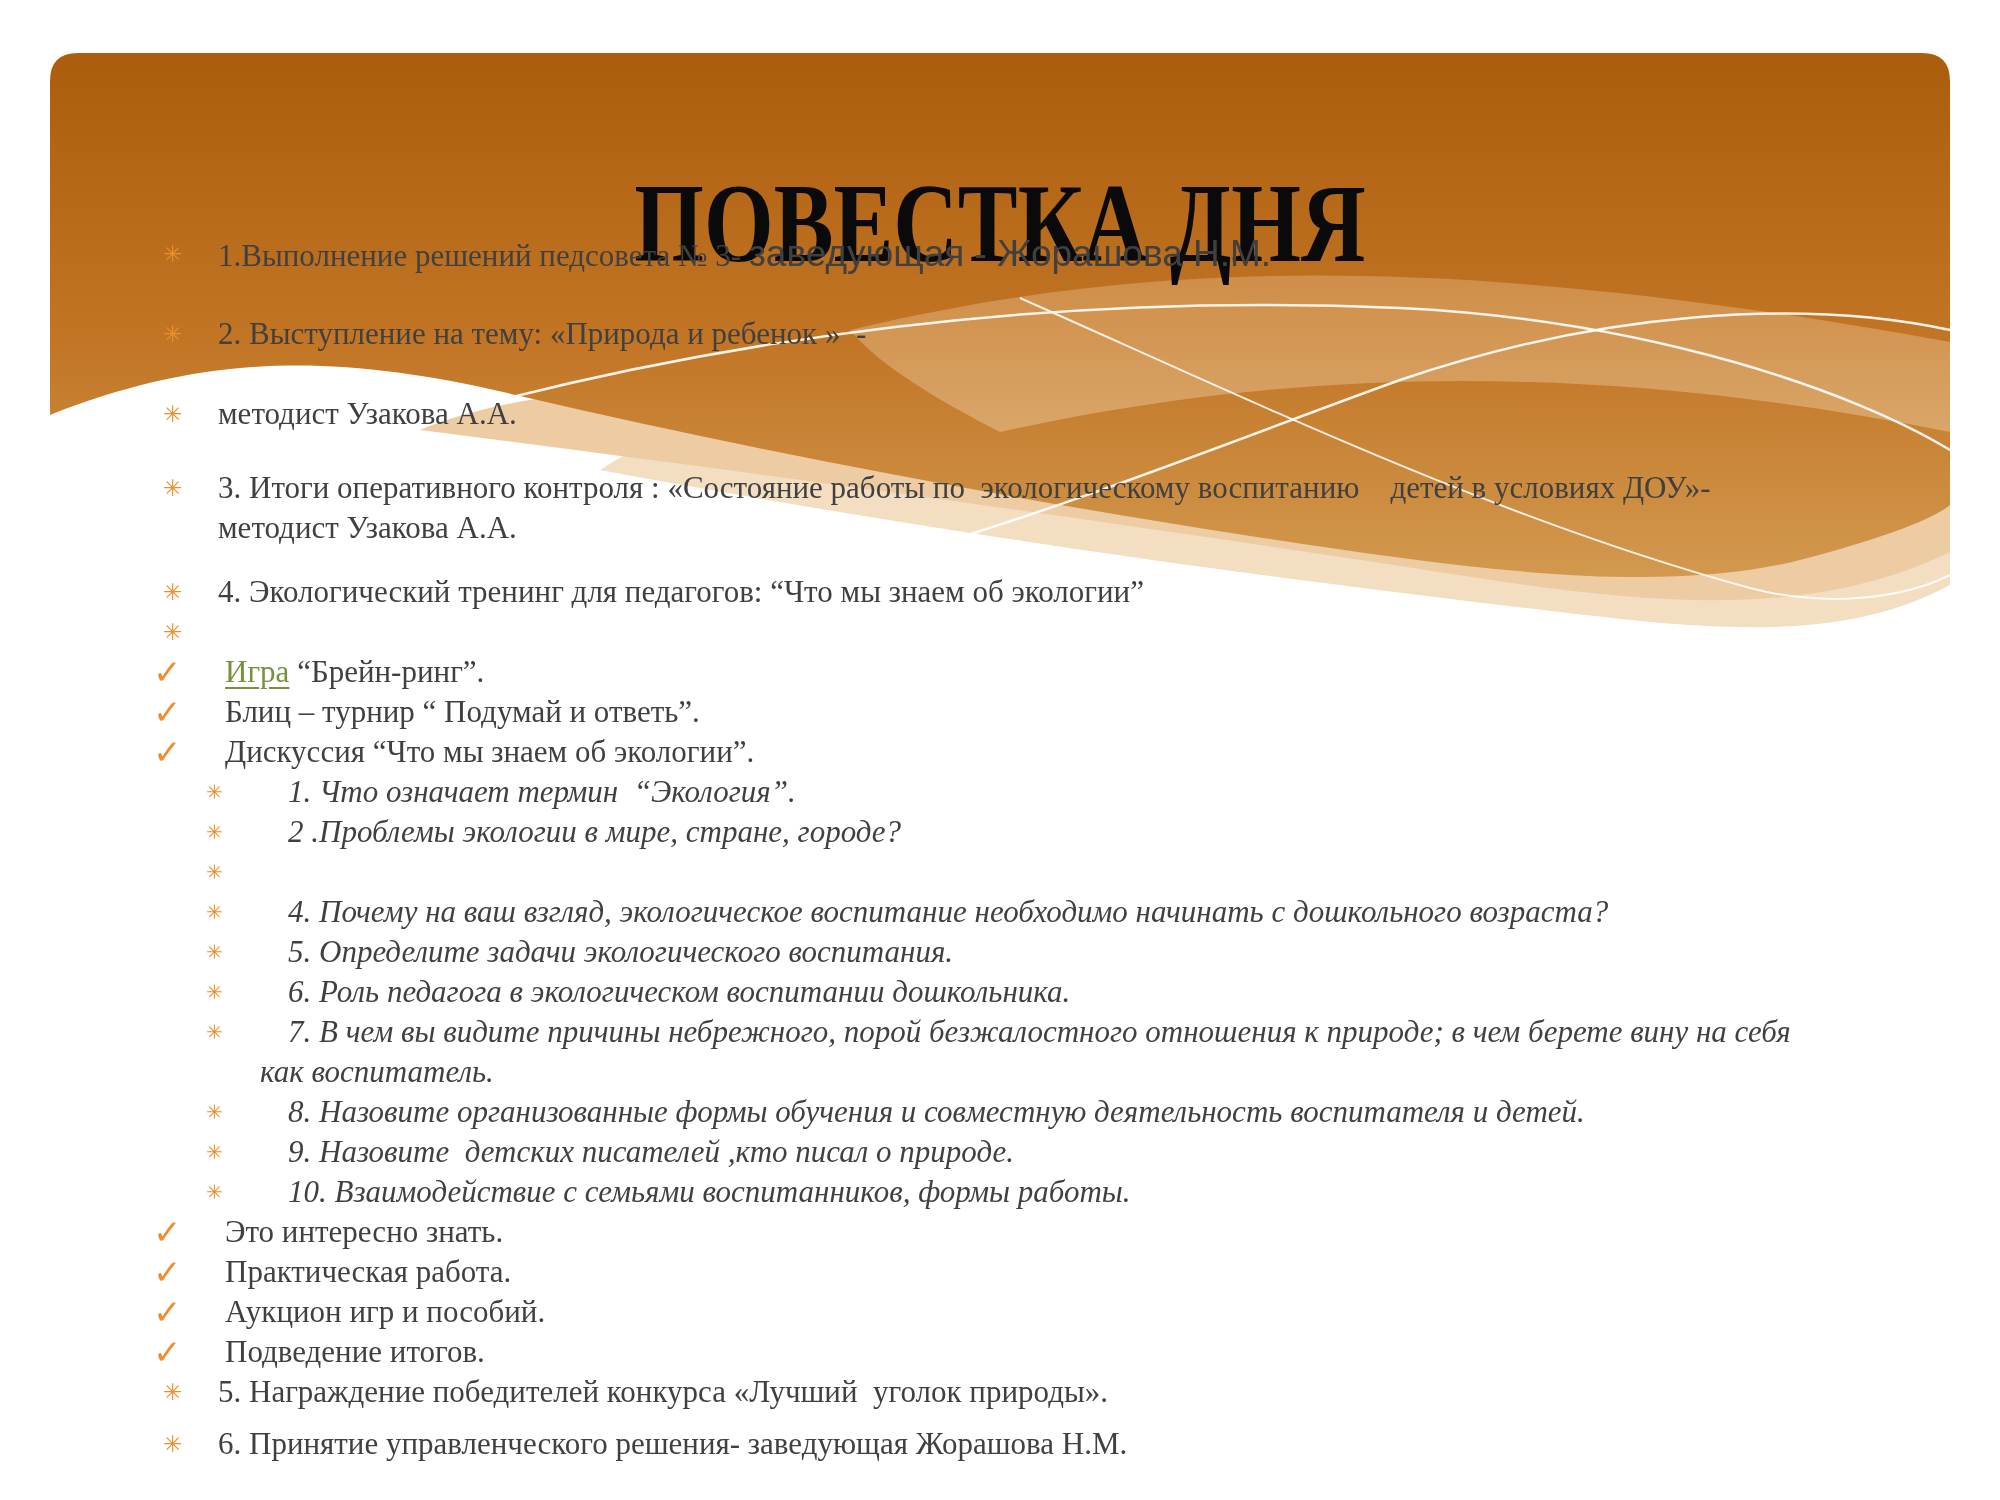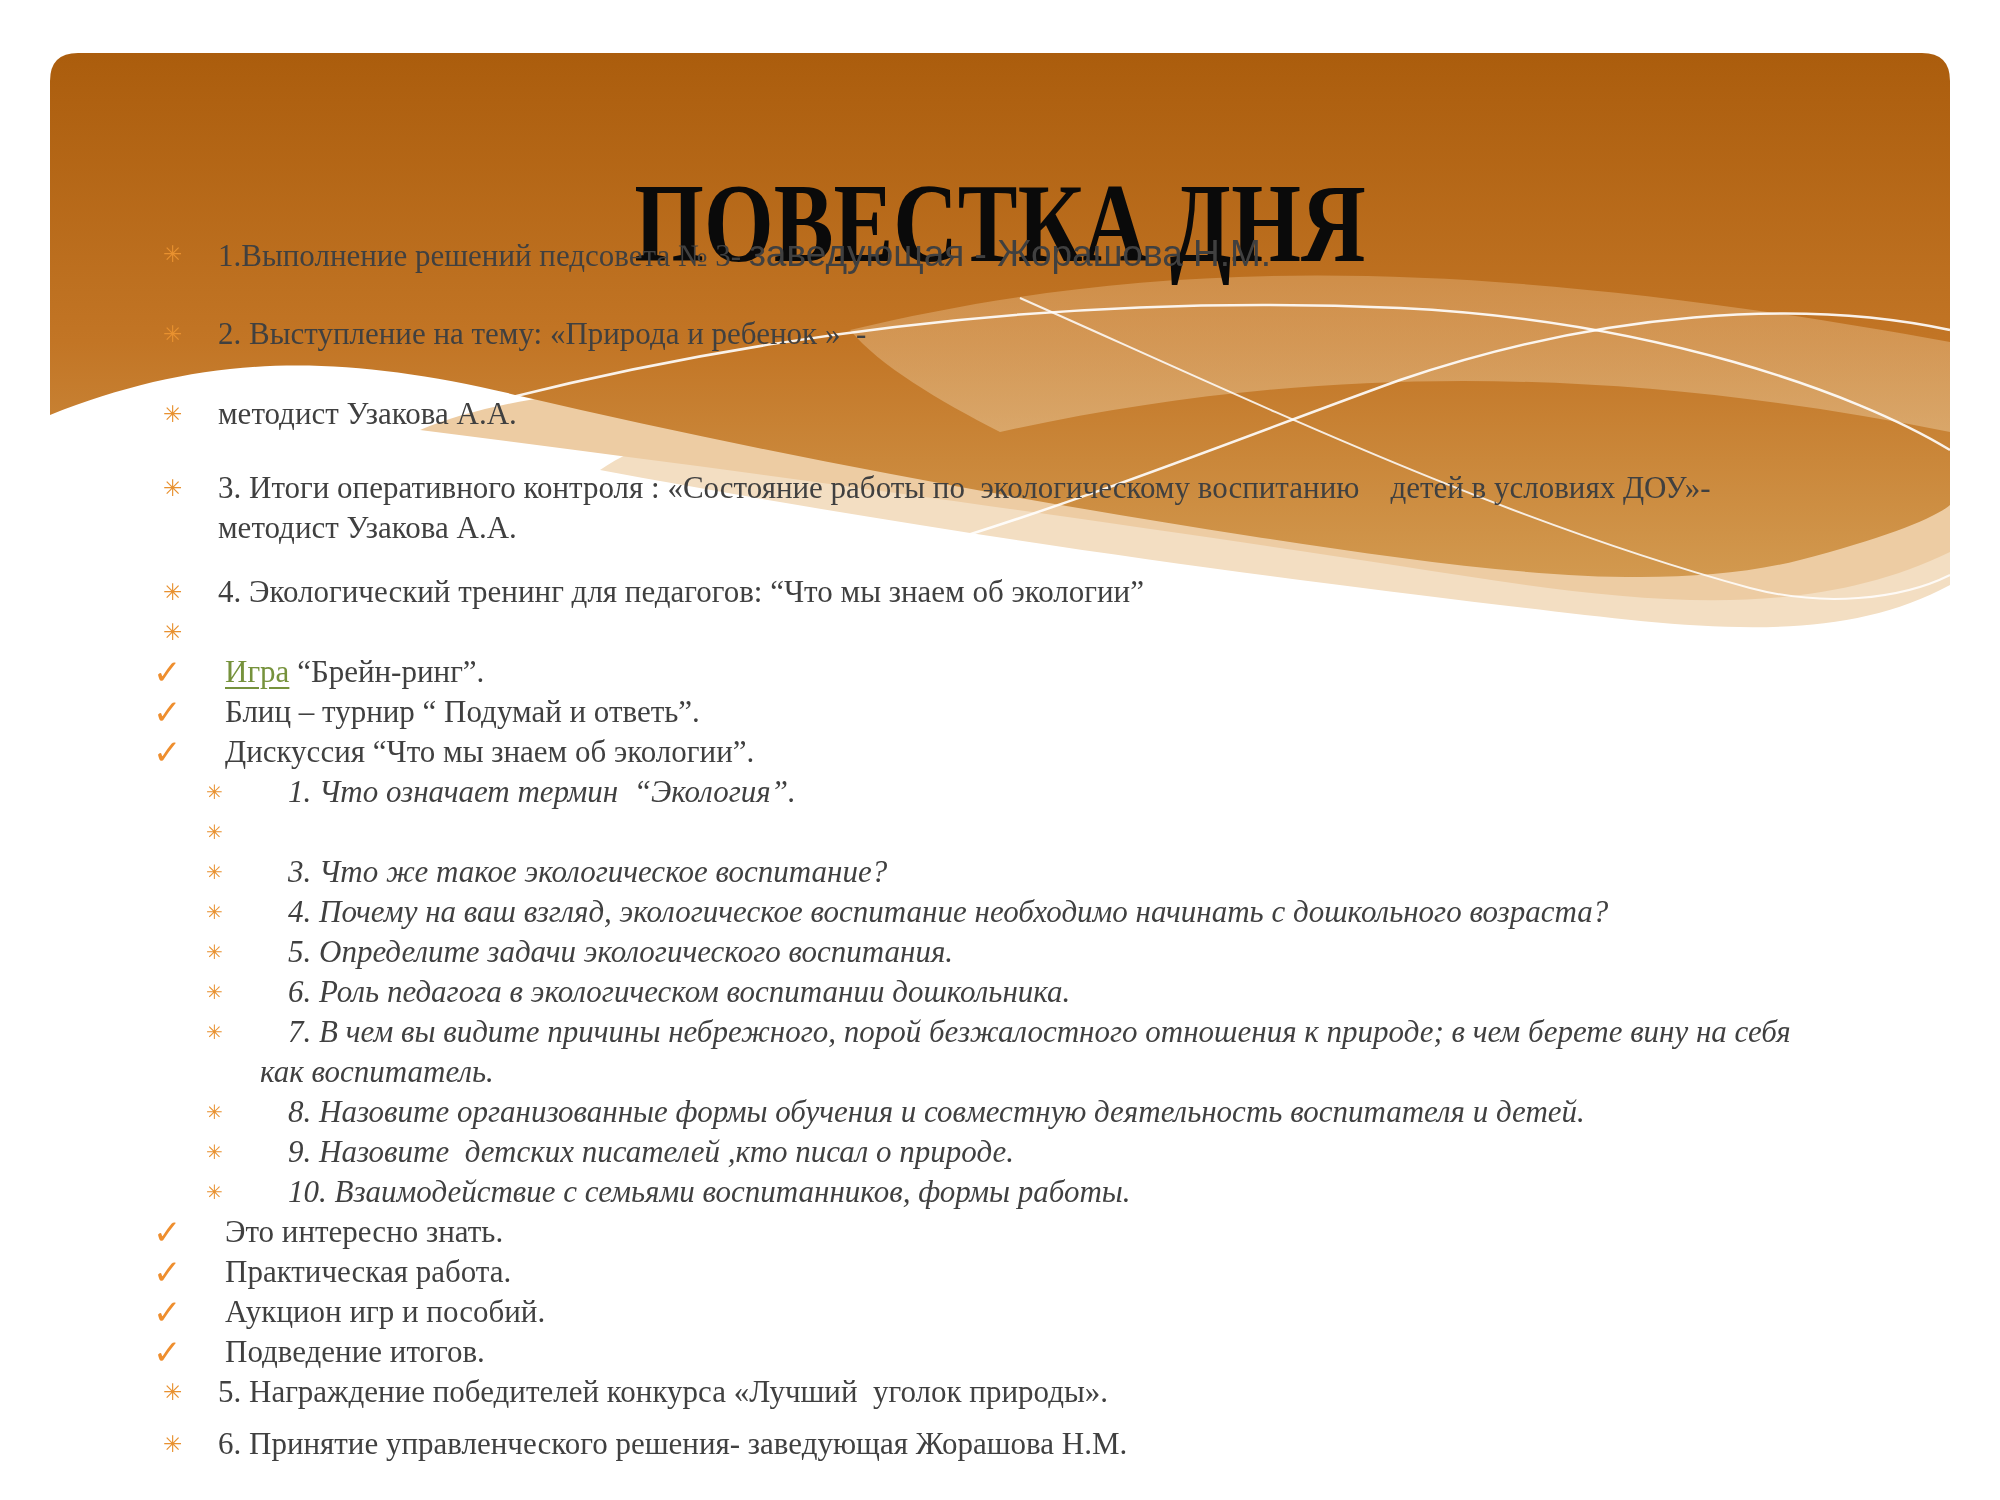"2 .Проблемы экологии в мире," span.text { html: none -> <span><span>2 .Проблемы экологии в мире, стране, городе?</span></span> }
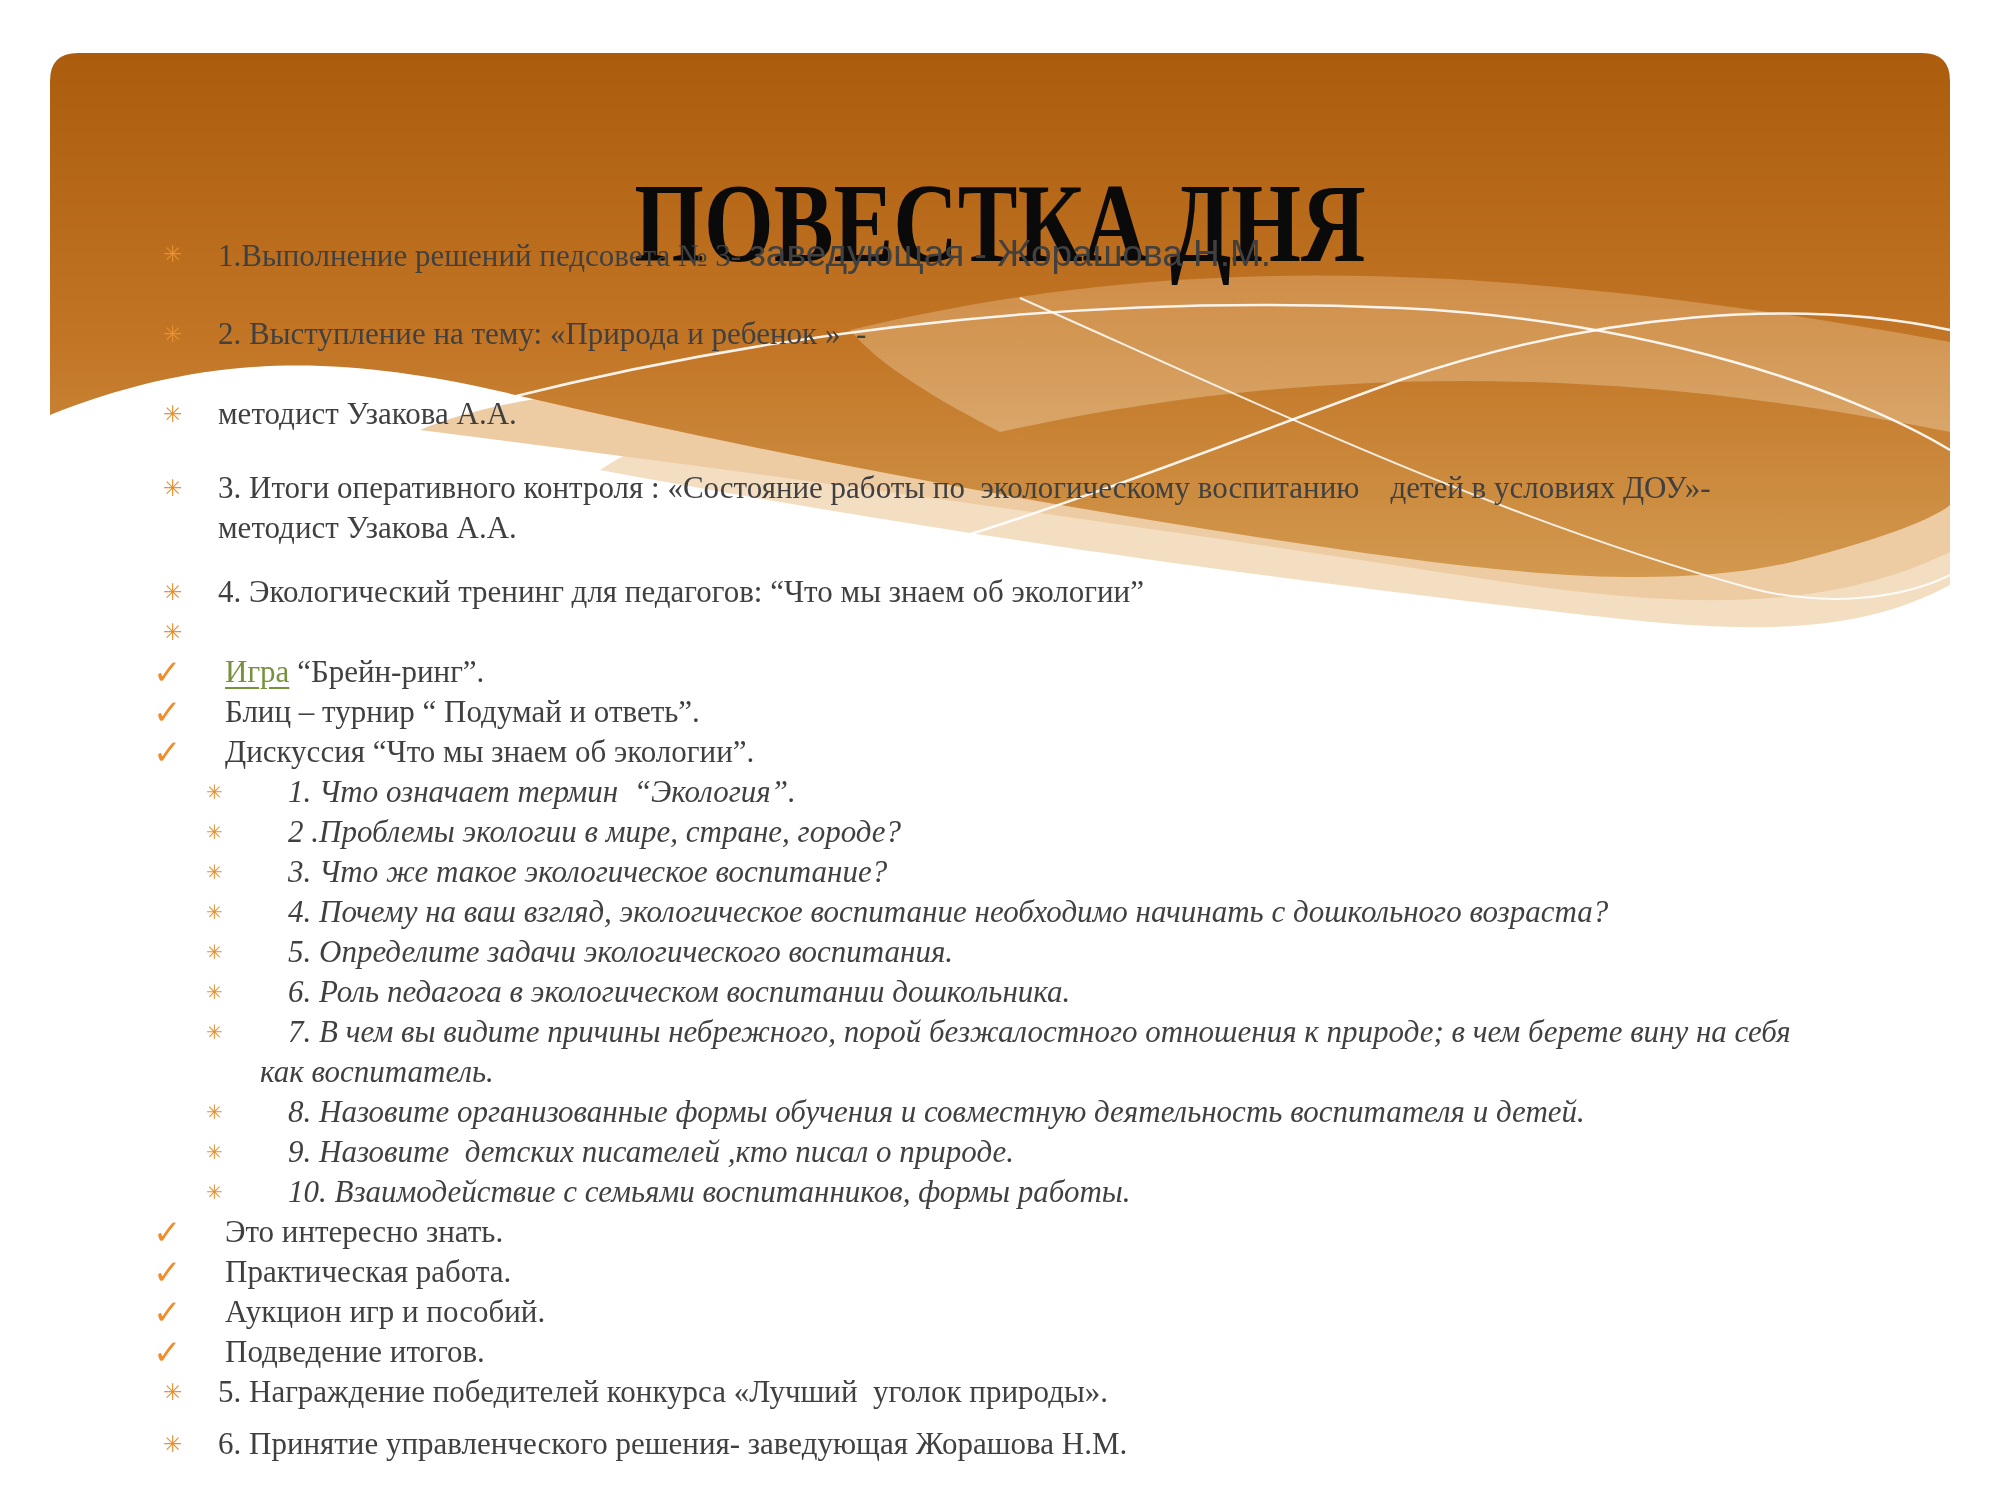"3. Что же такое экологическое" span.text { html: <span><span>3. Что же такое экологическое воспитание?</span></span> -> none }
